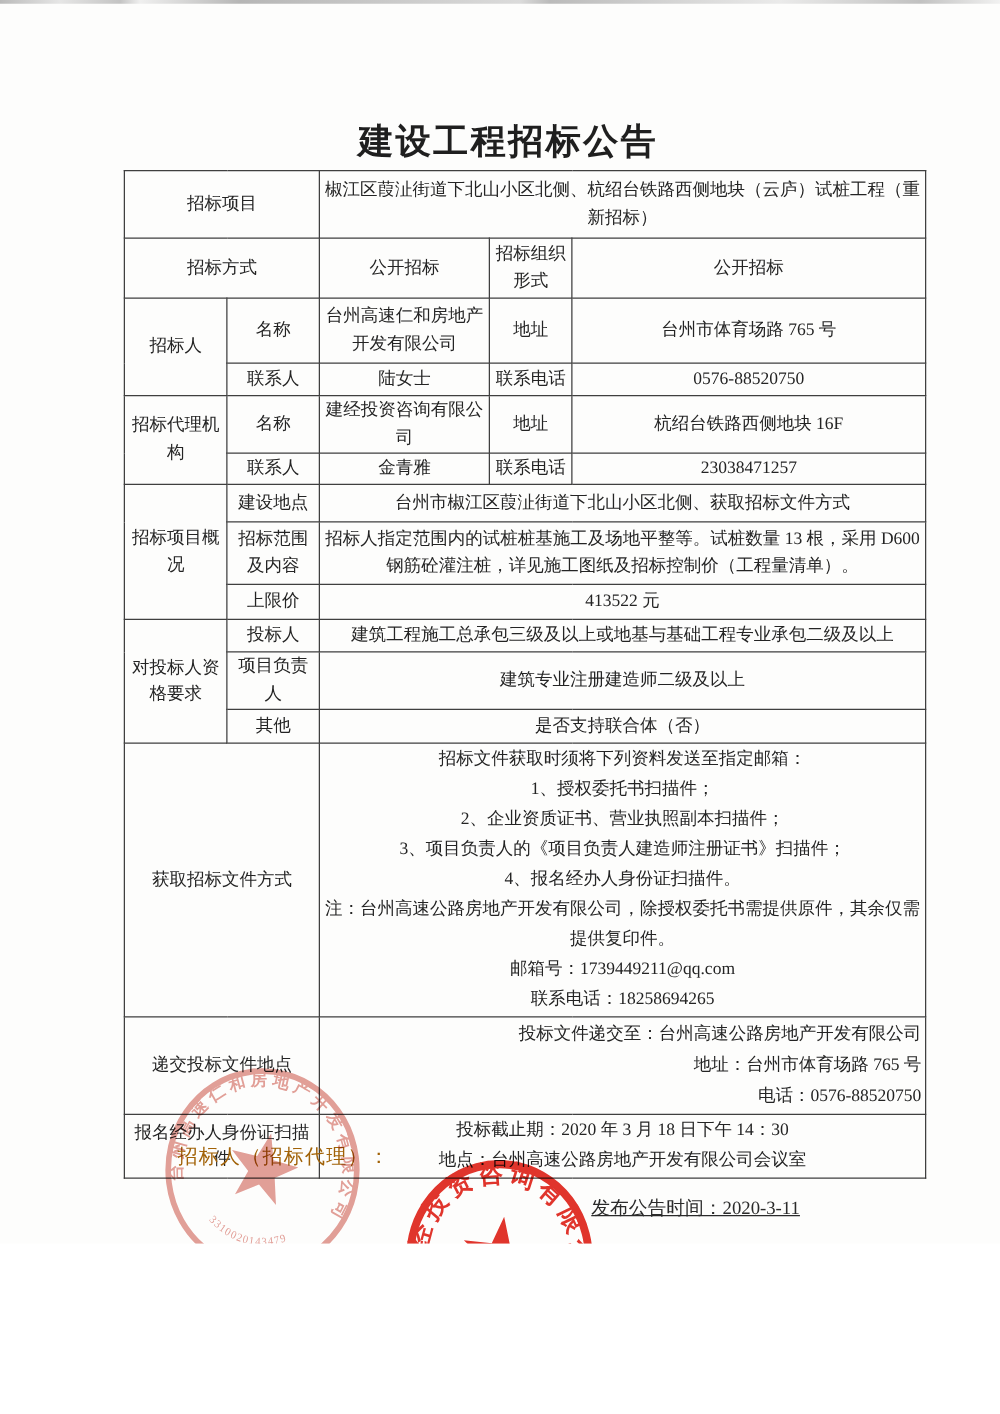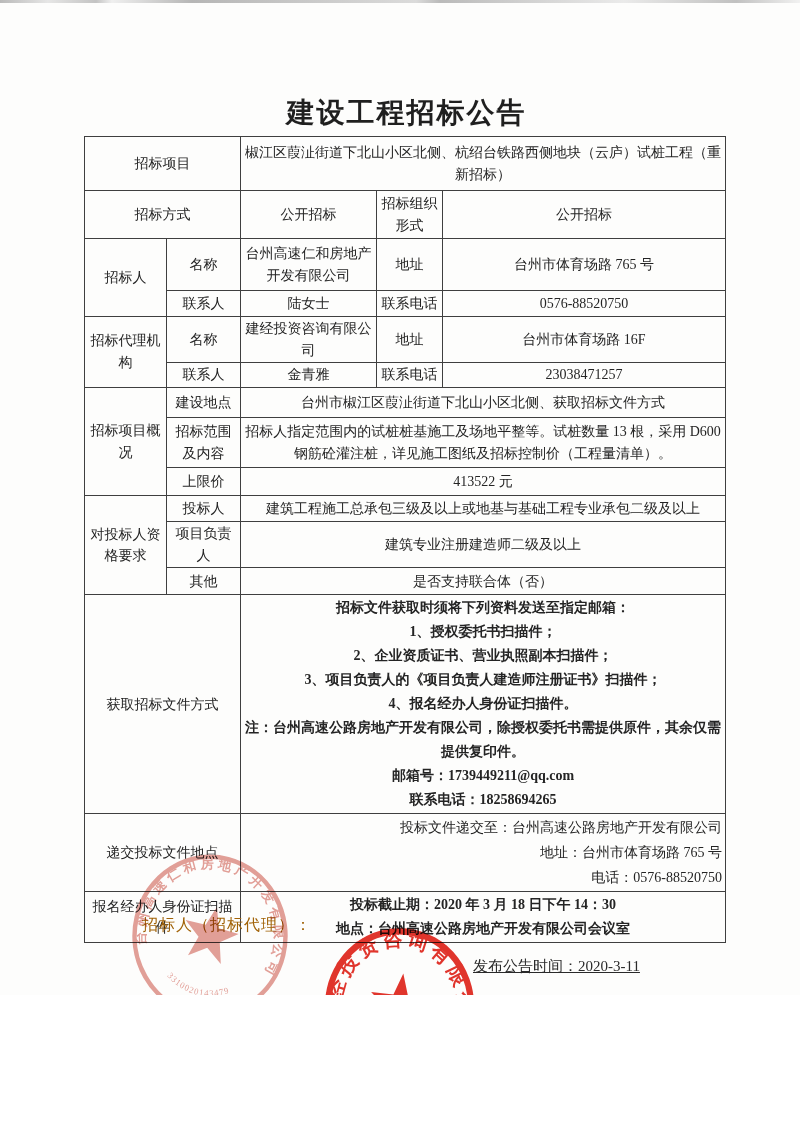"招标项目" table.bid { left: 84px -> 99px }
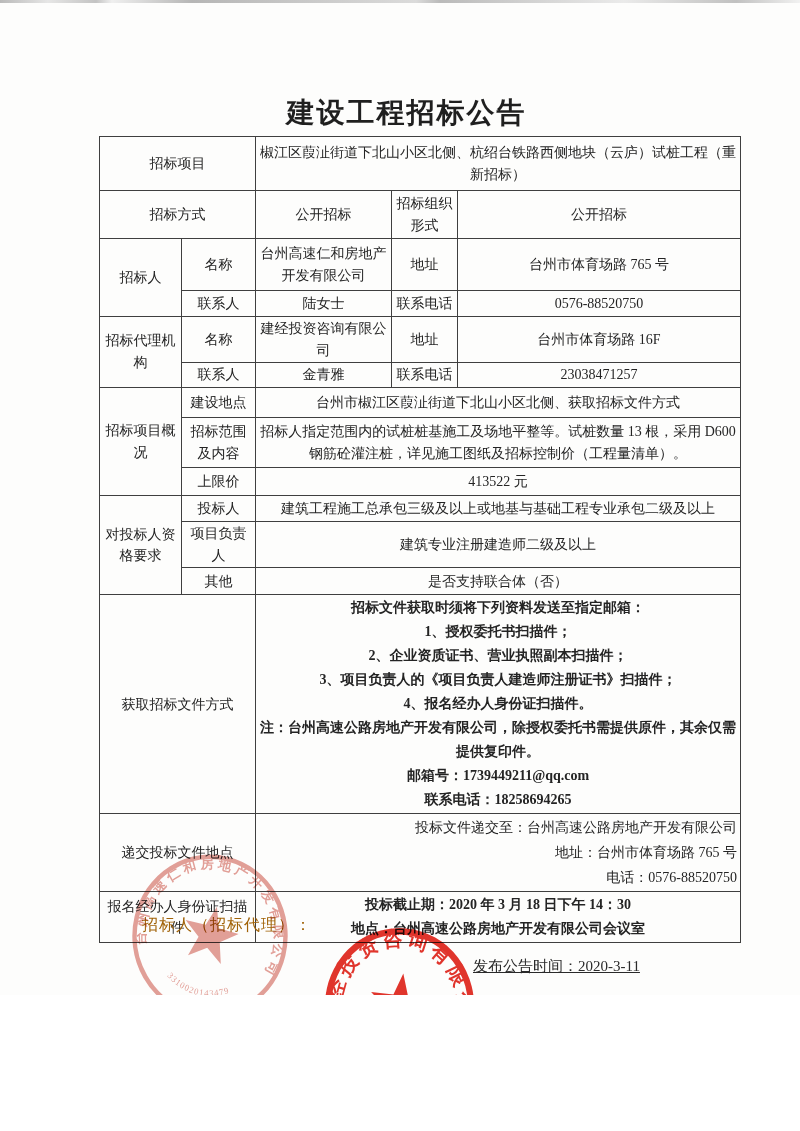"台州市体育场路 16F" td { text: 台州市体育场路 -> 杭绍台铁路西侧地块 }
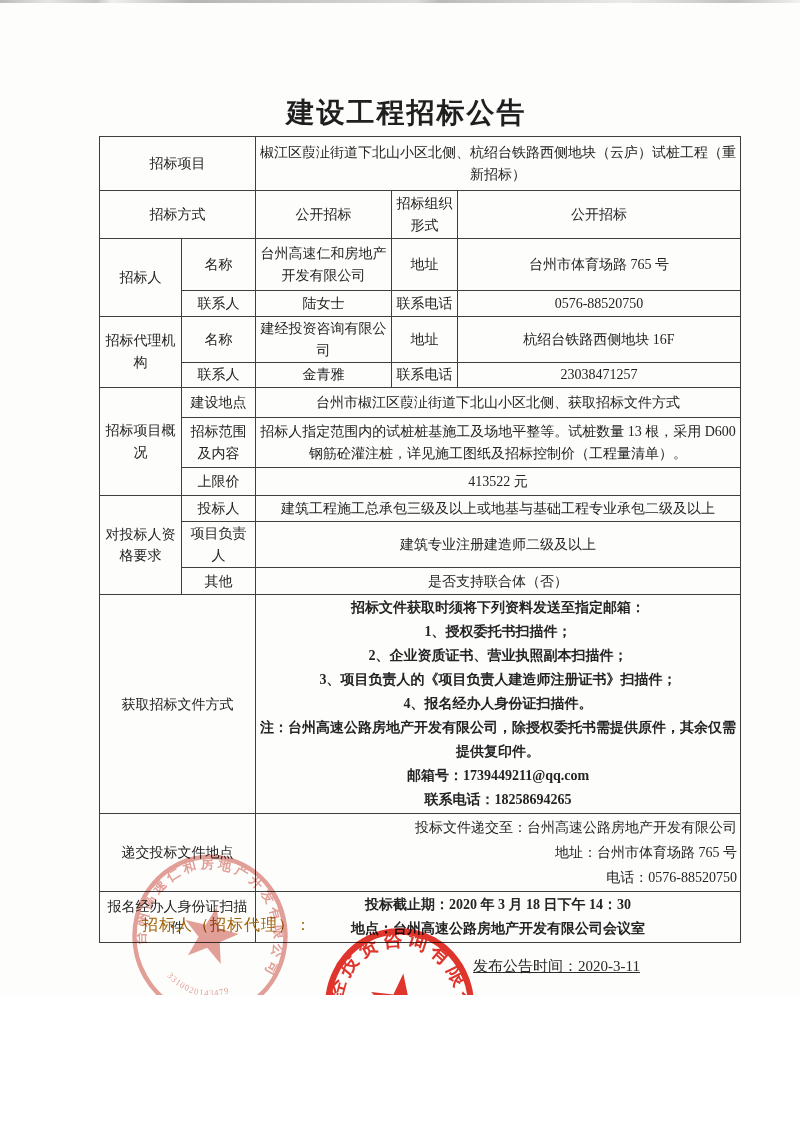"招标文件获取时须将下列资料发送至指定邮箱：" .ln { font-weight: bold -> none }
